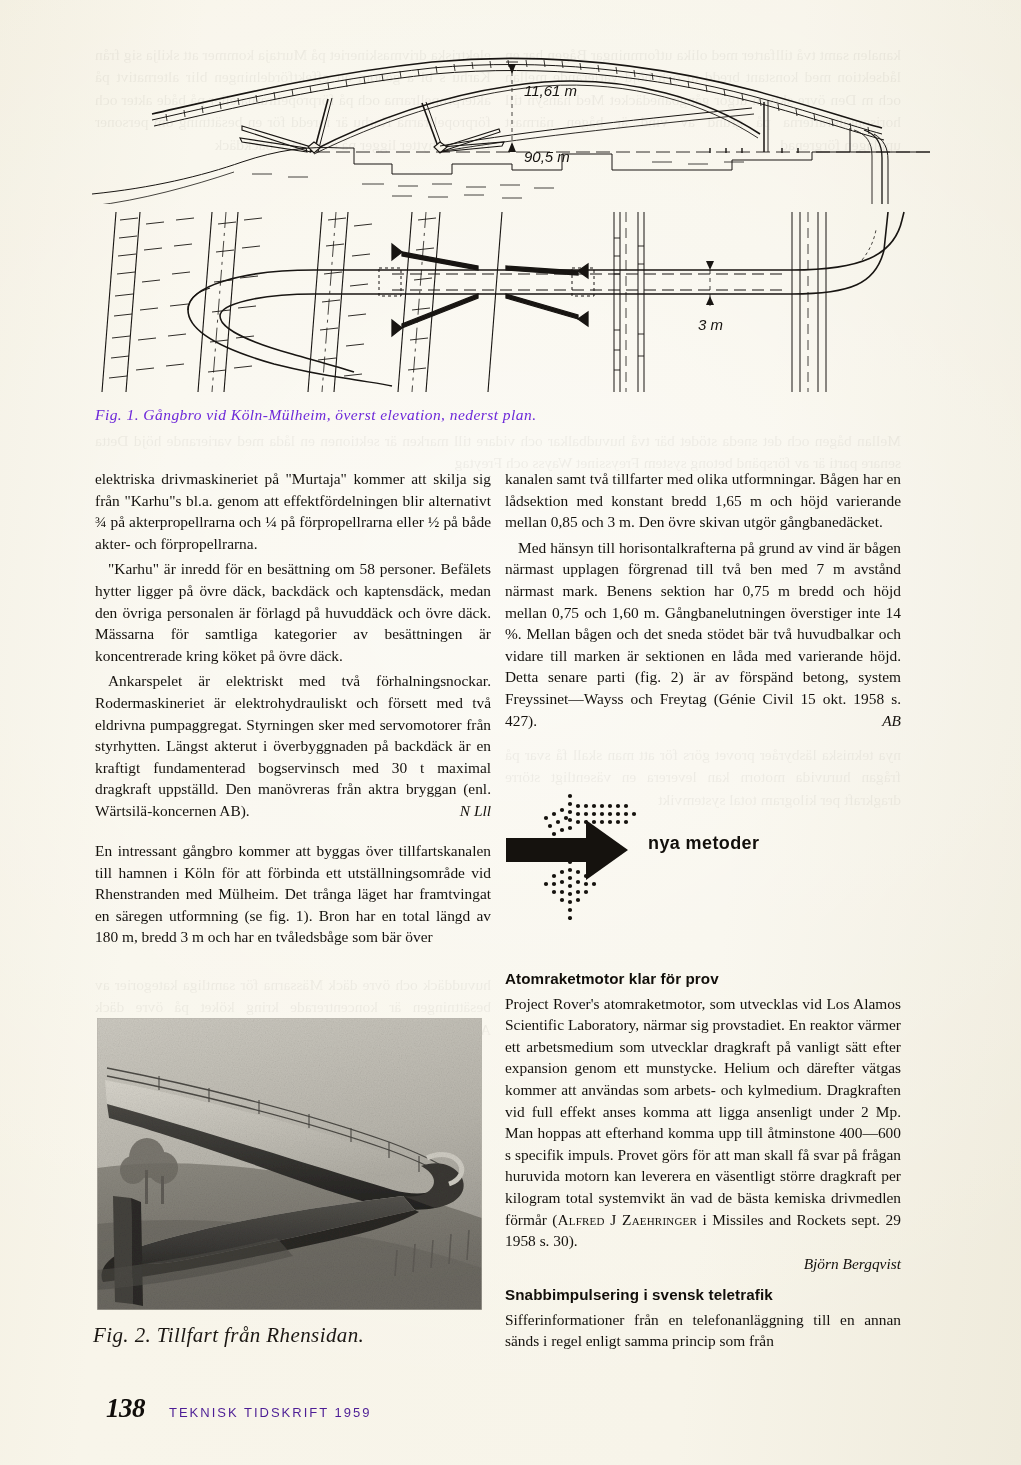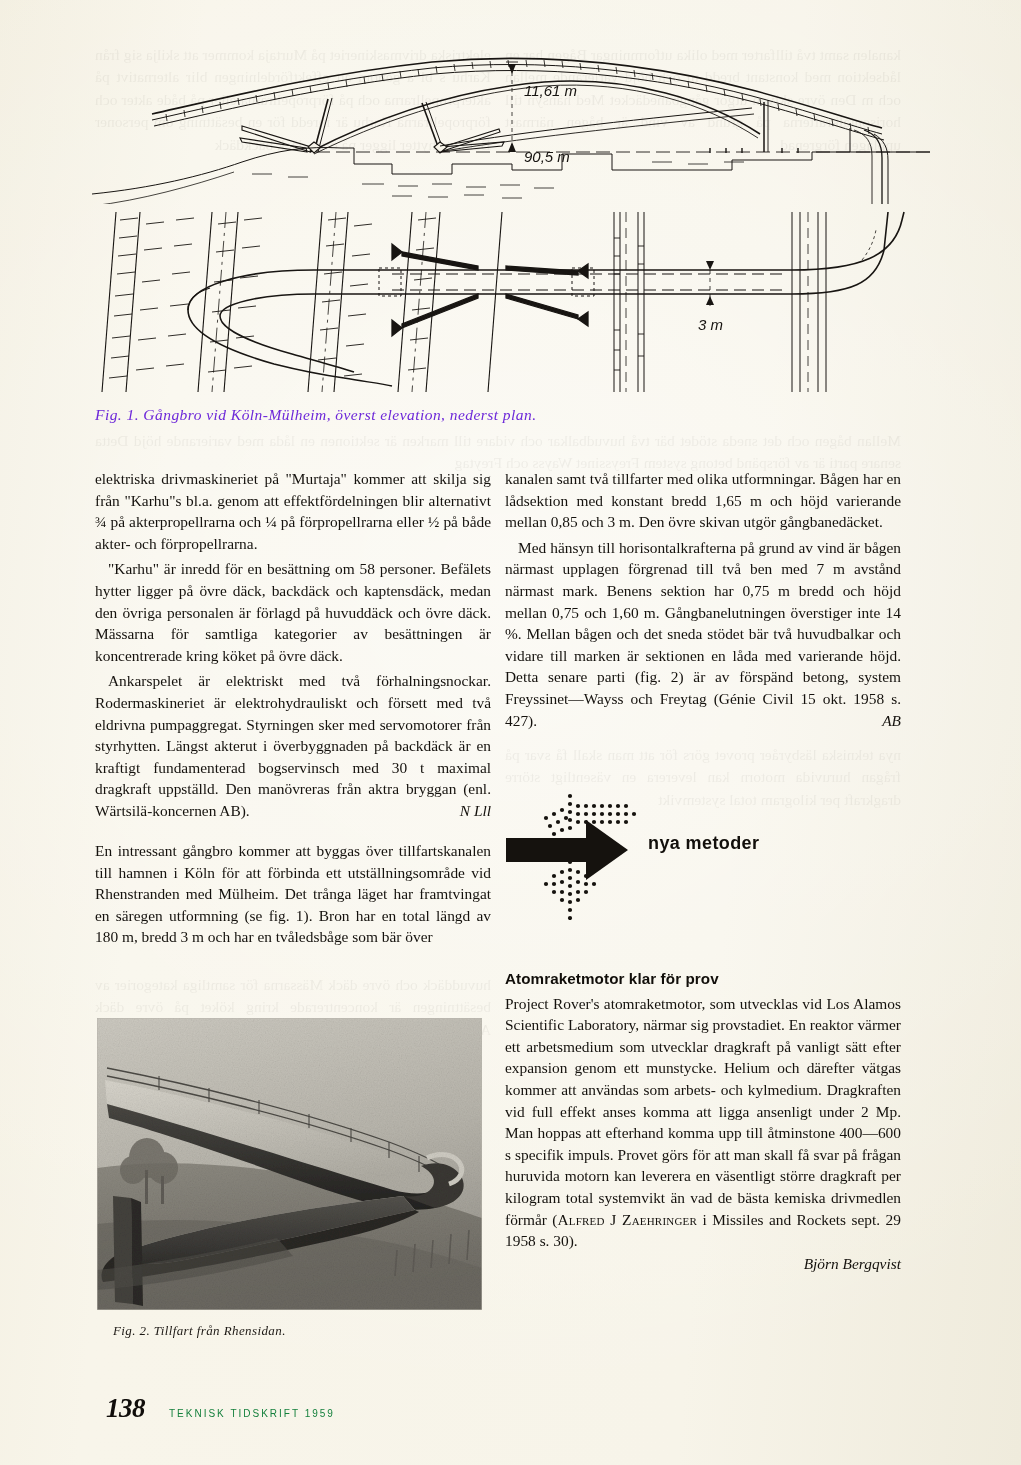"Snabbimpulsering i svensk teletrafik" div.col { html: none -> <div> <h2>Snabbimpulsering i svensk teletrafik</h2> <p>Sifferinformationer från en telefonanläggning till en annan sänds i regel enligt samma princip som från</p> </div> }
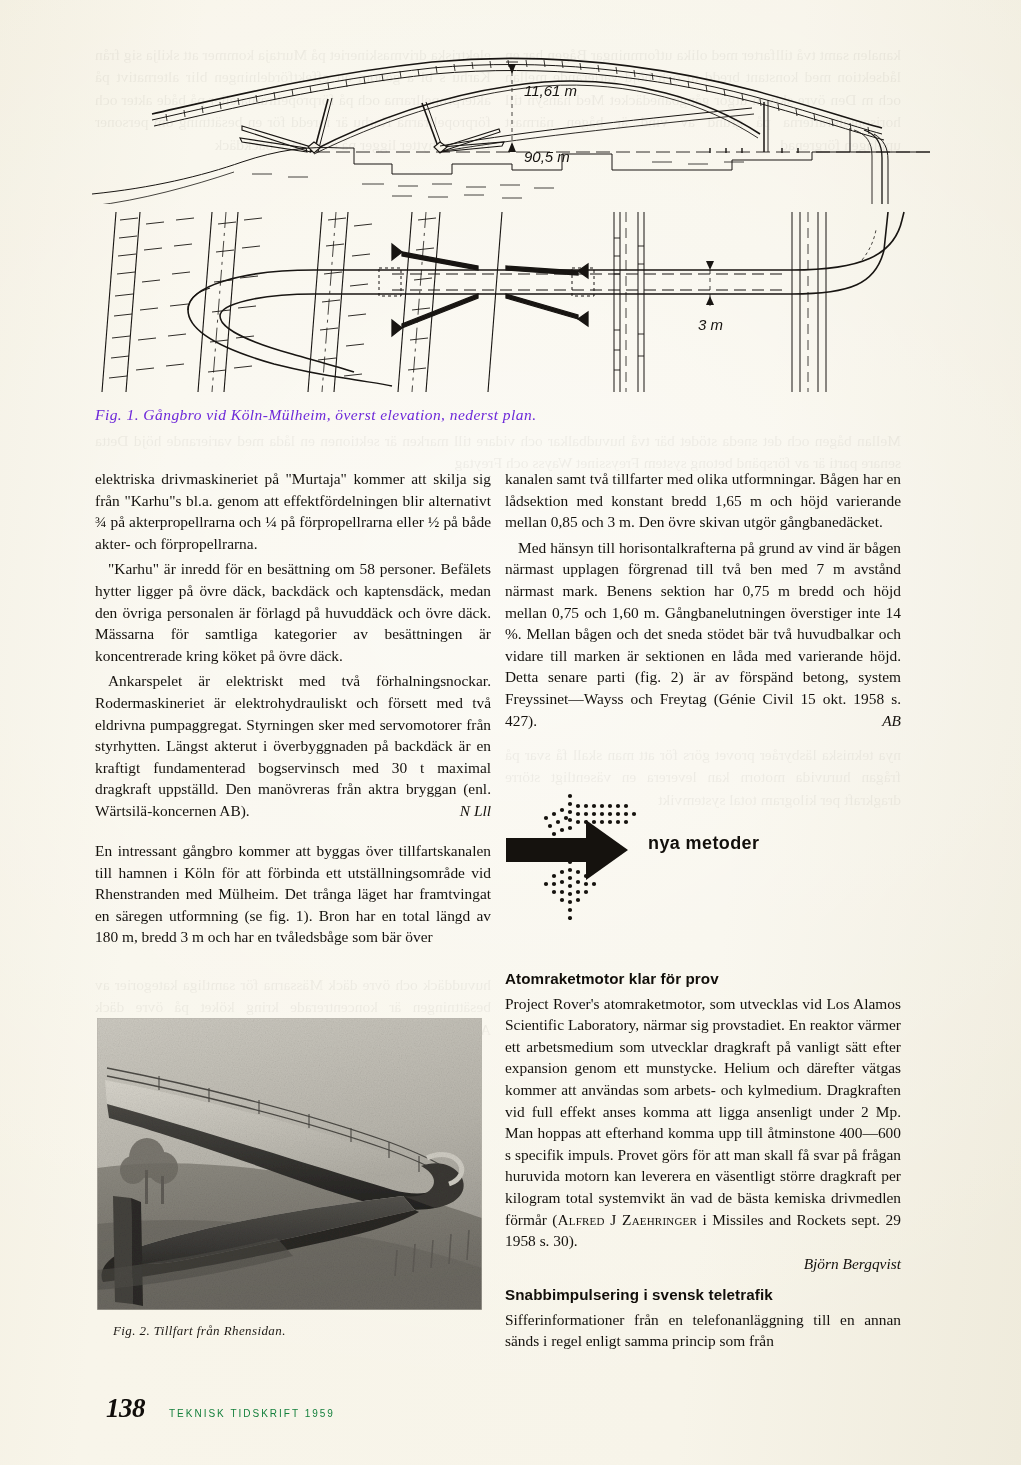"Fig. 2. Tillfart från Rhensidan." .fig2-caption { font-size: 13px -> 21px; left: 113px -> 93px }
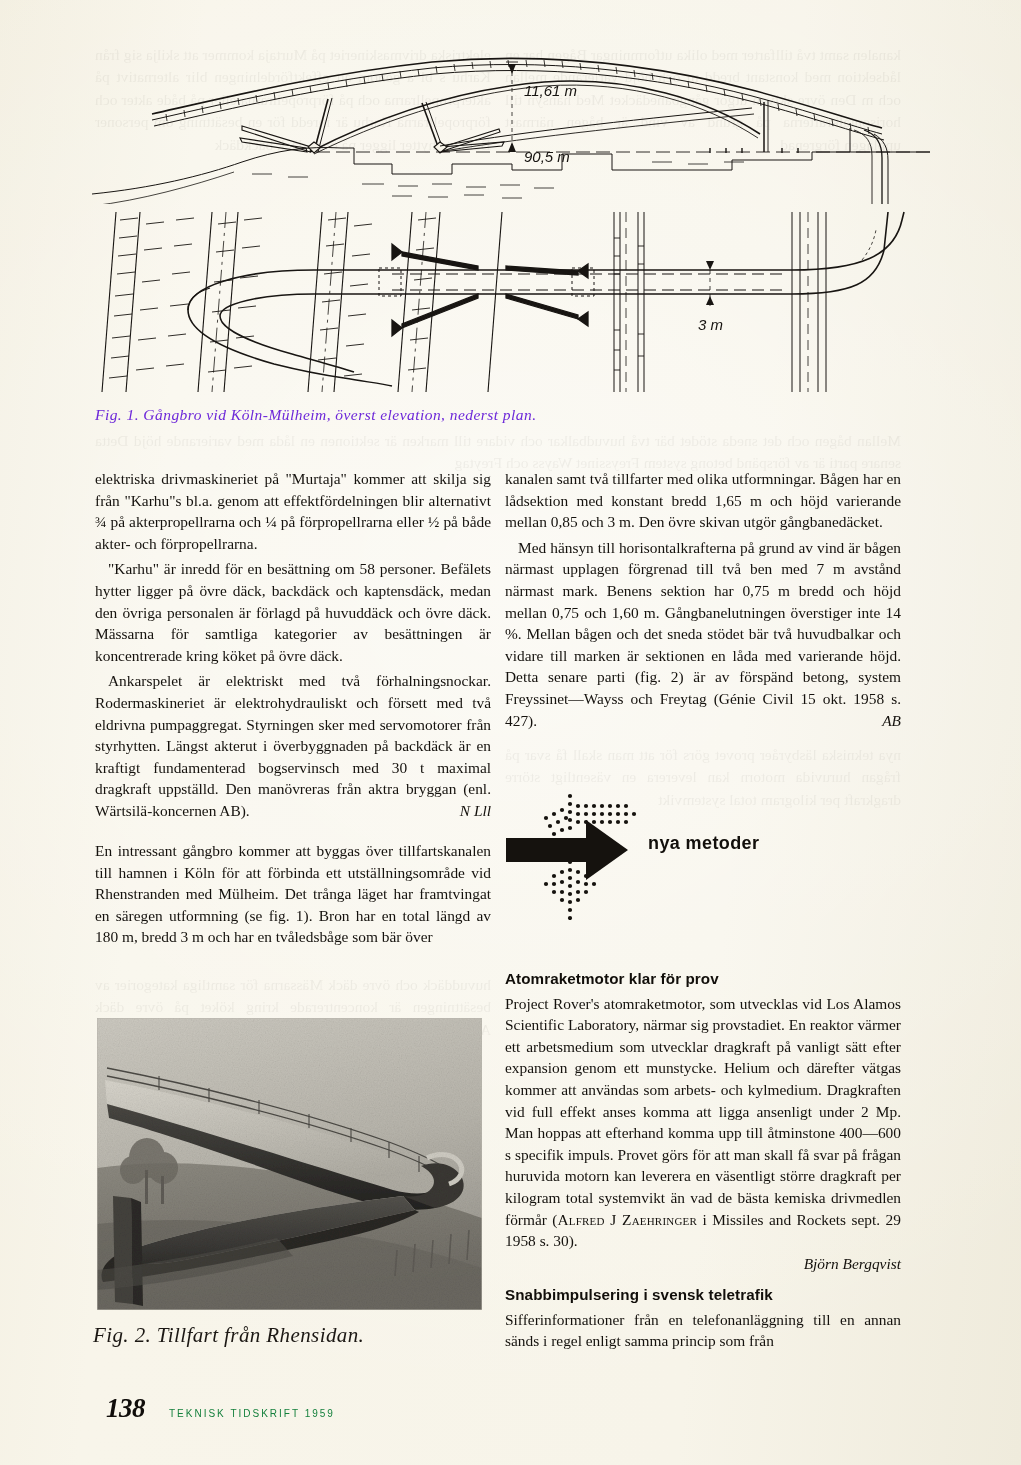"TEKNISK TIDSKRIFT 1959" .footer-title { color: #15803d -> #4c1d95; font-size: 10px -> 13px }
